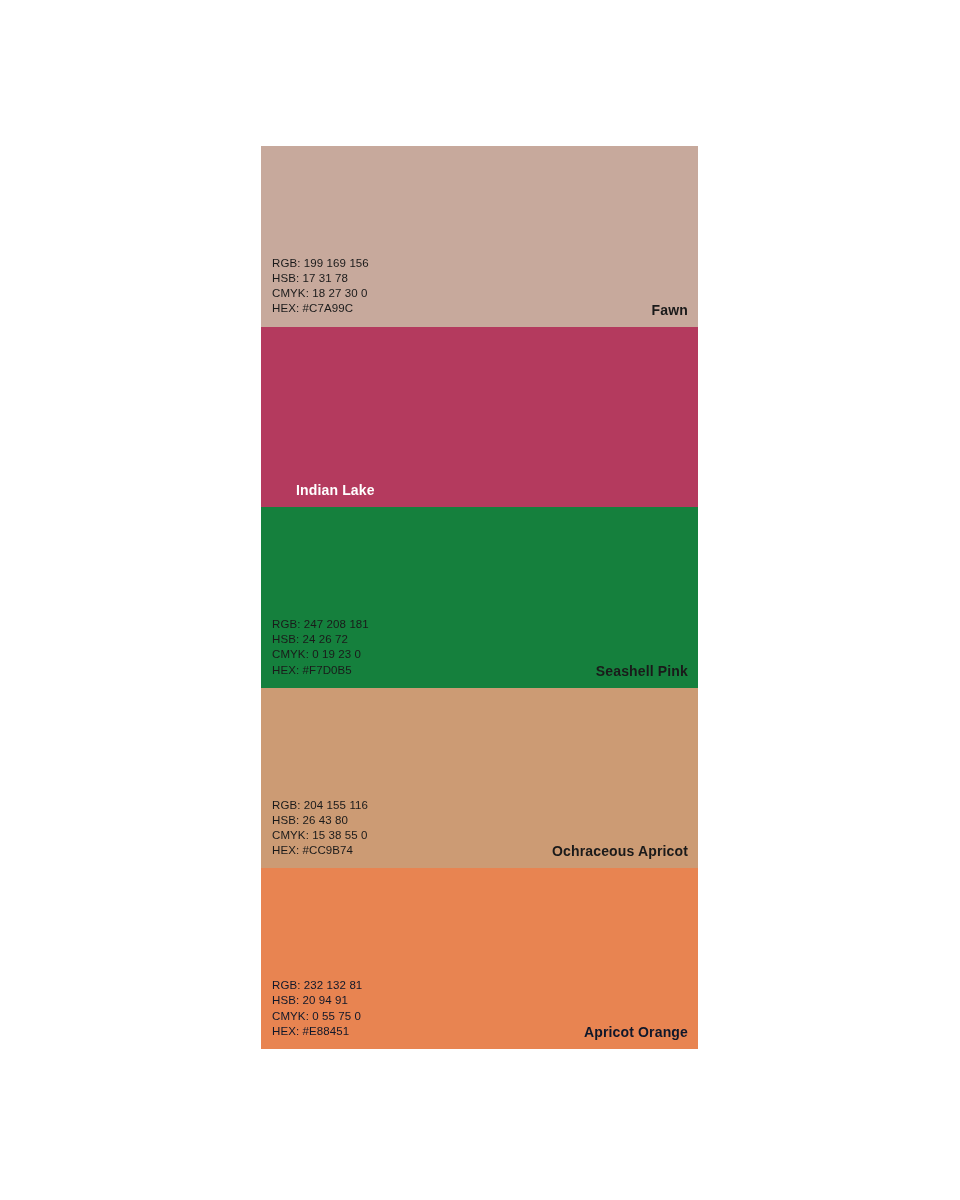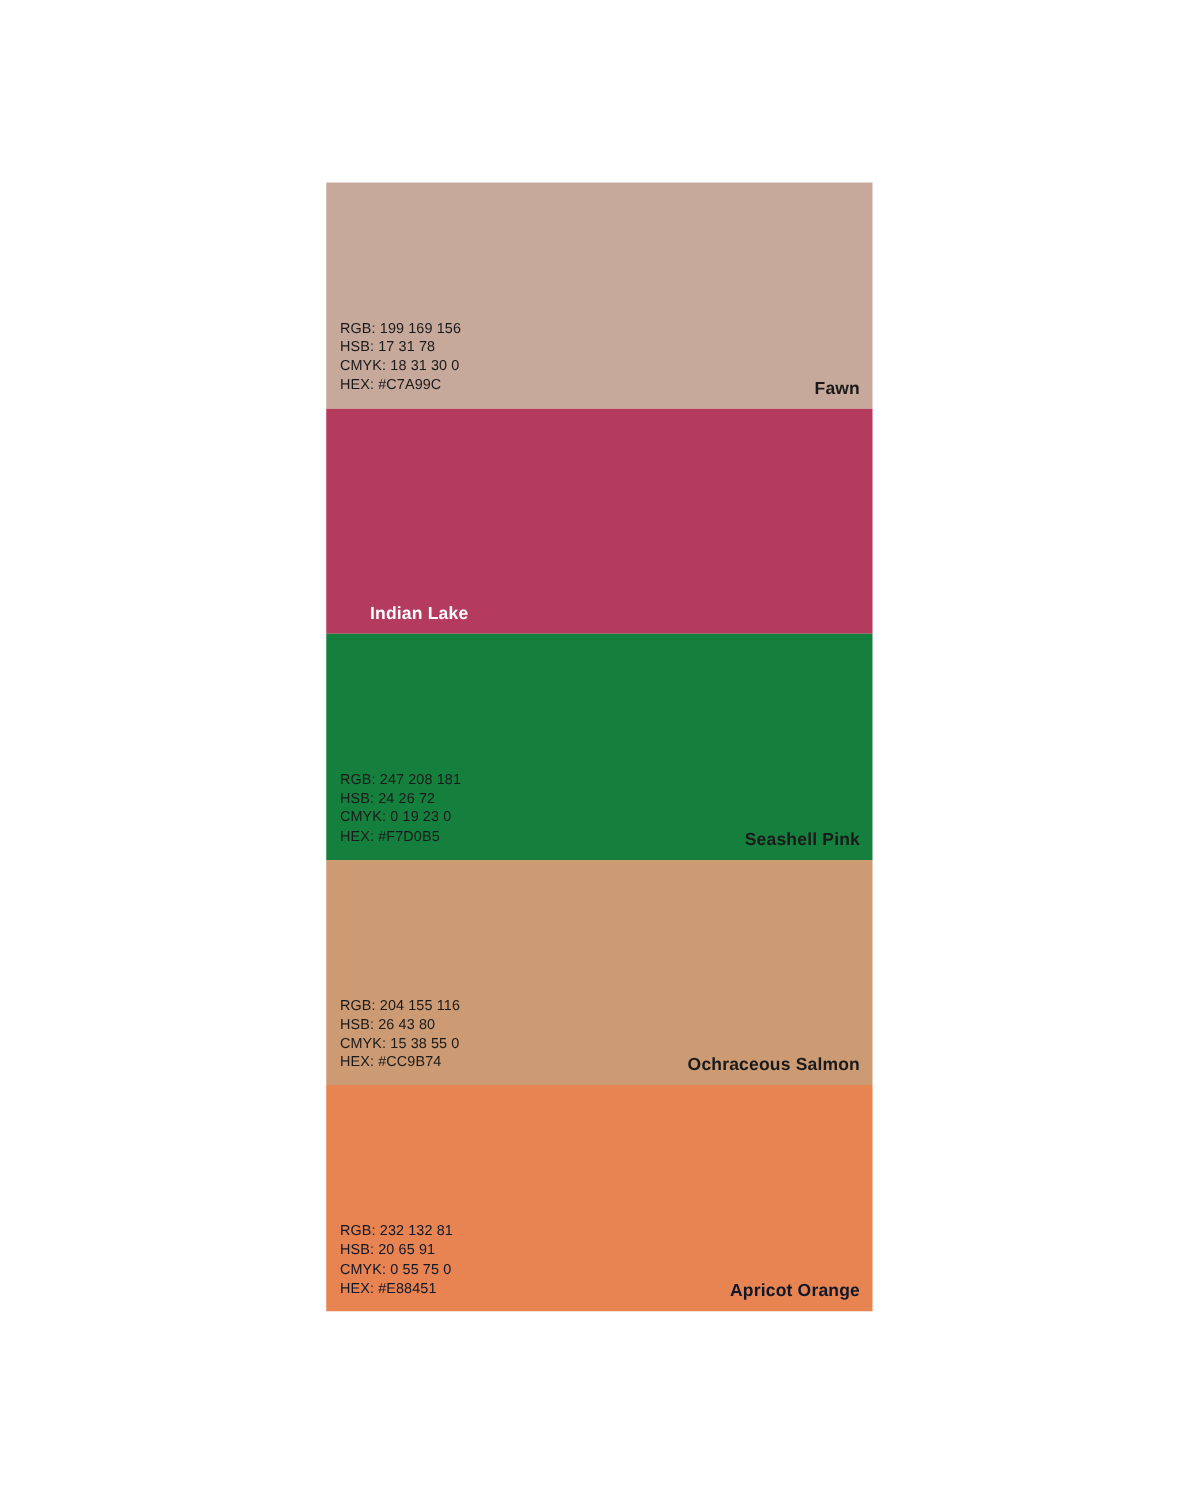"CMYK: 18 31 30 0" span.spec-line { text: 31 -> 27 }
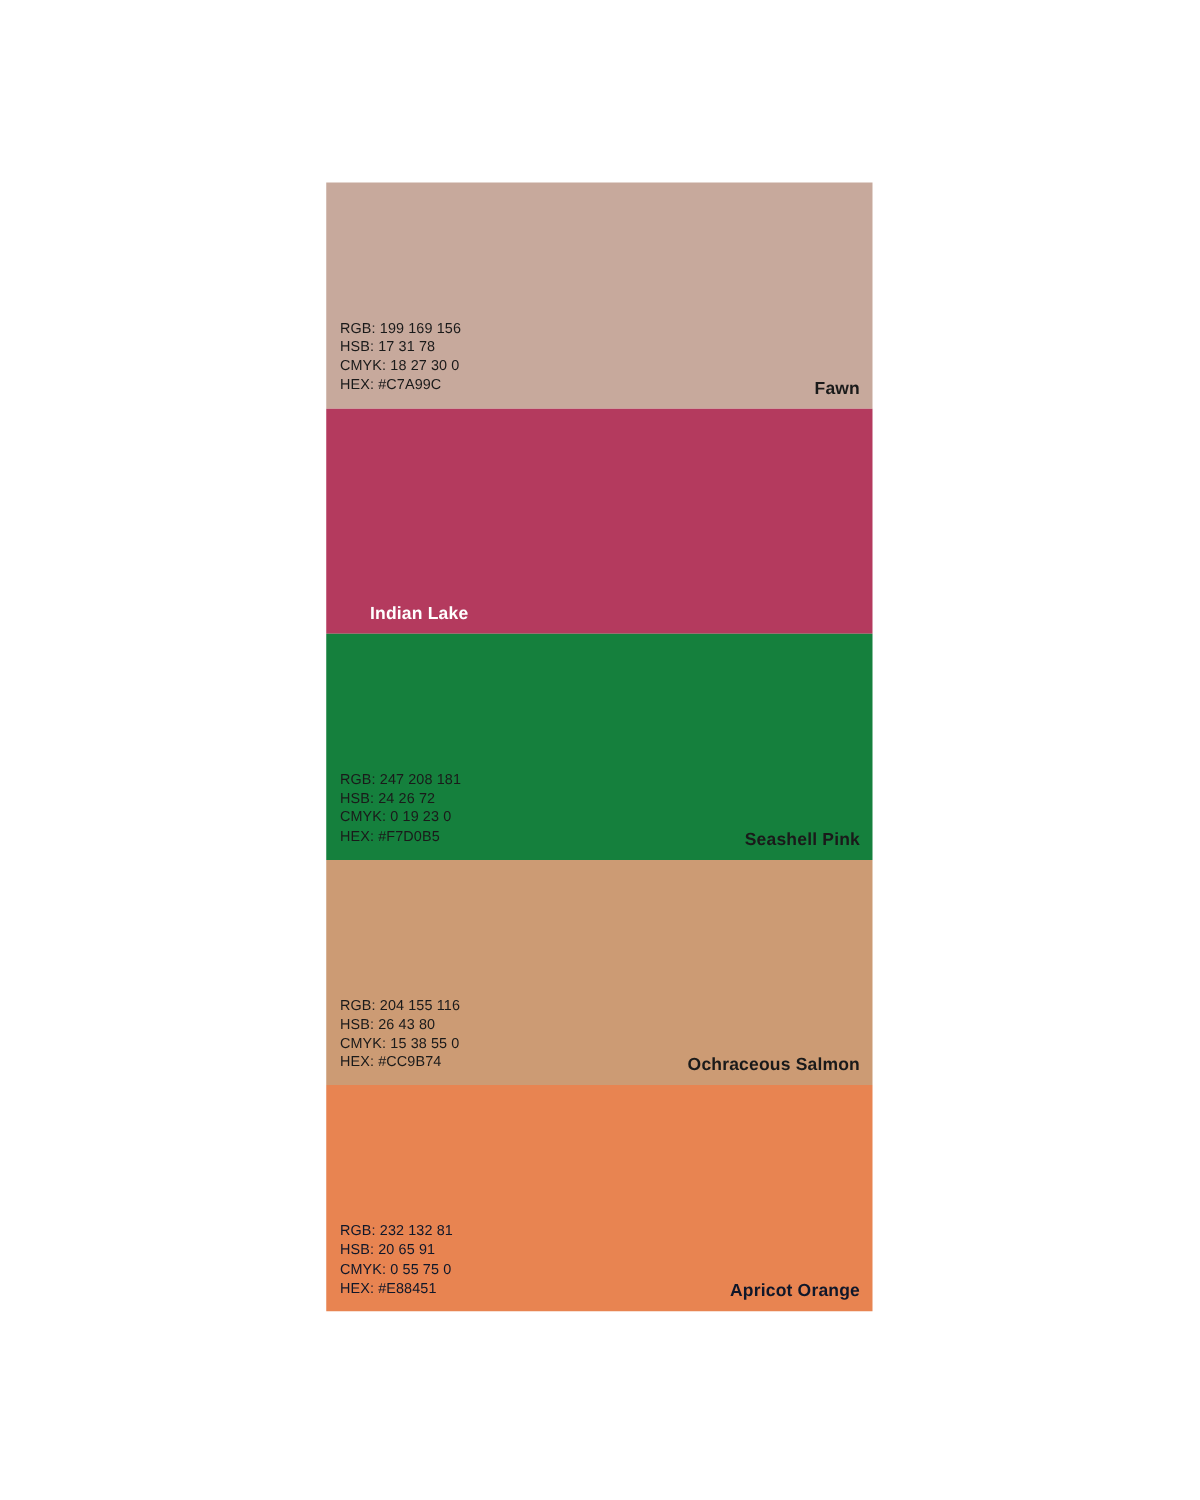"Ochraceous Salmon" div.color-name { text: Salmon -> Apricot }
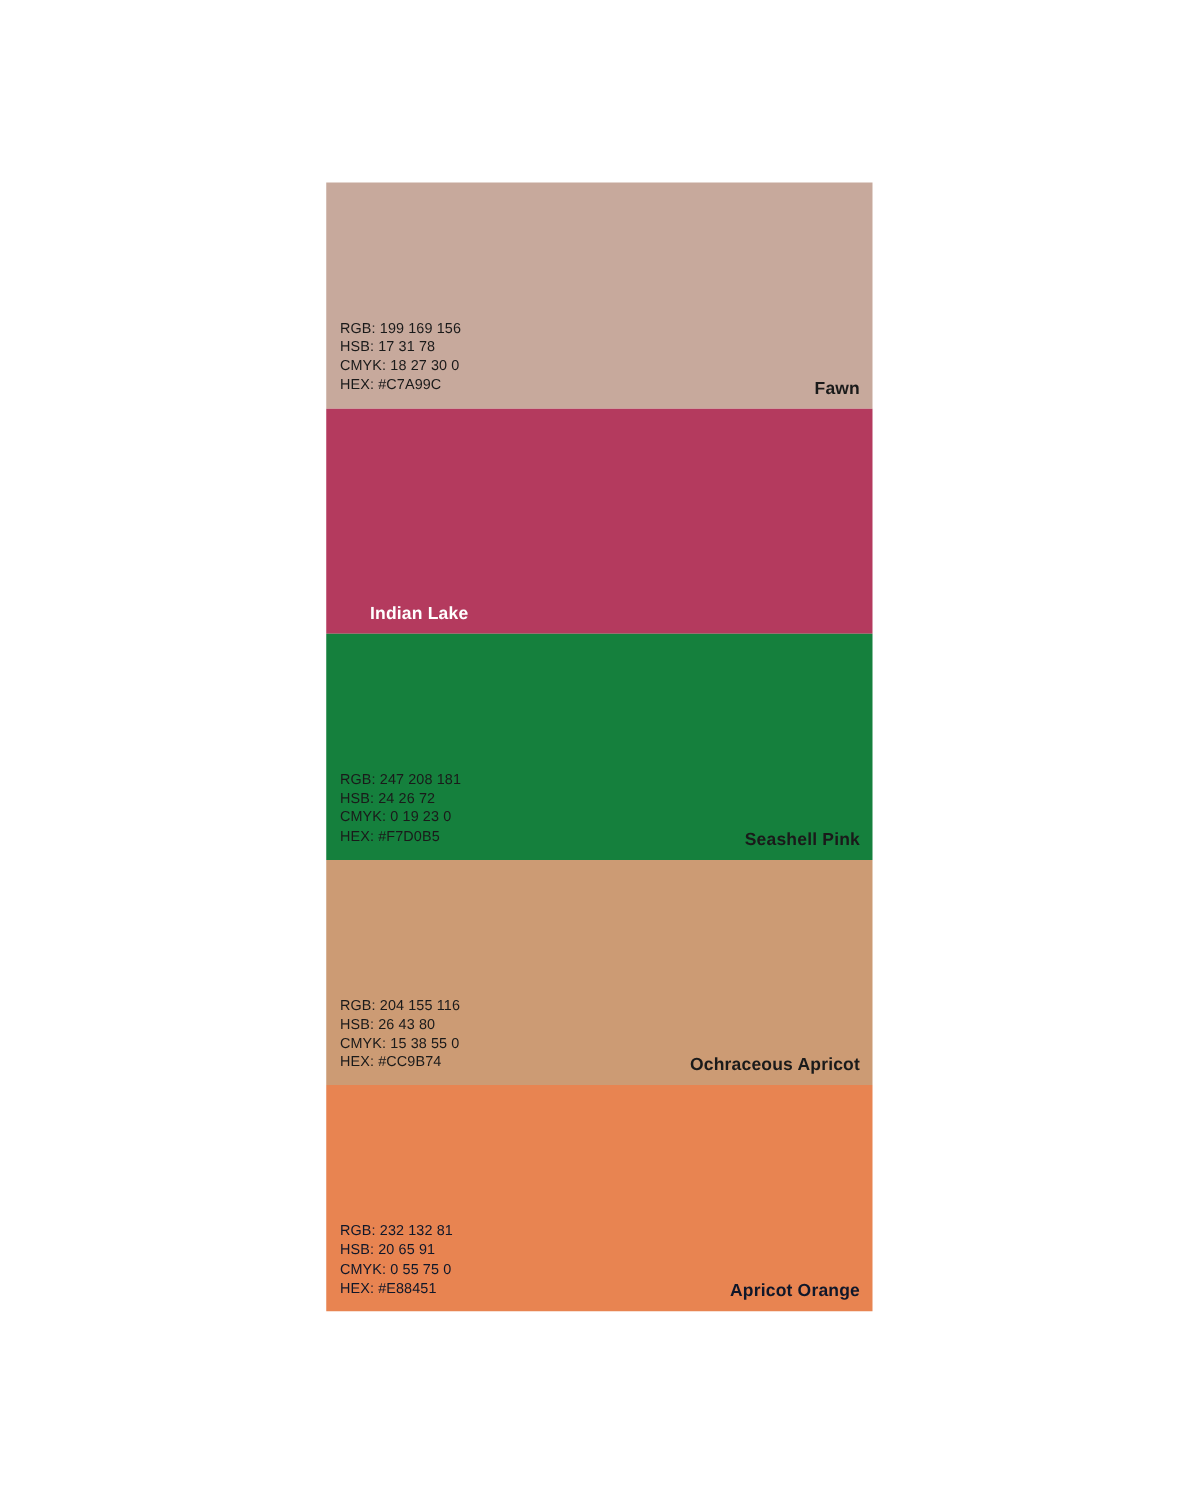"HSB: 20 65 91" span.spec-line { text: 65 -> 94 }
